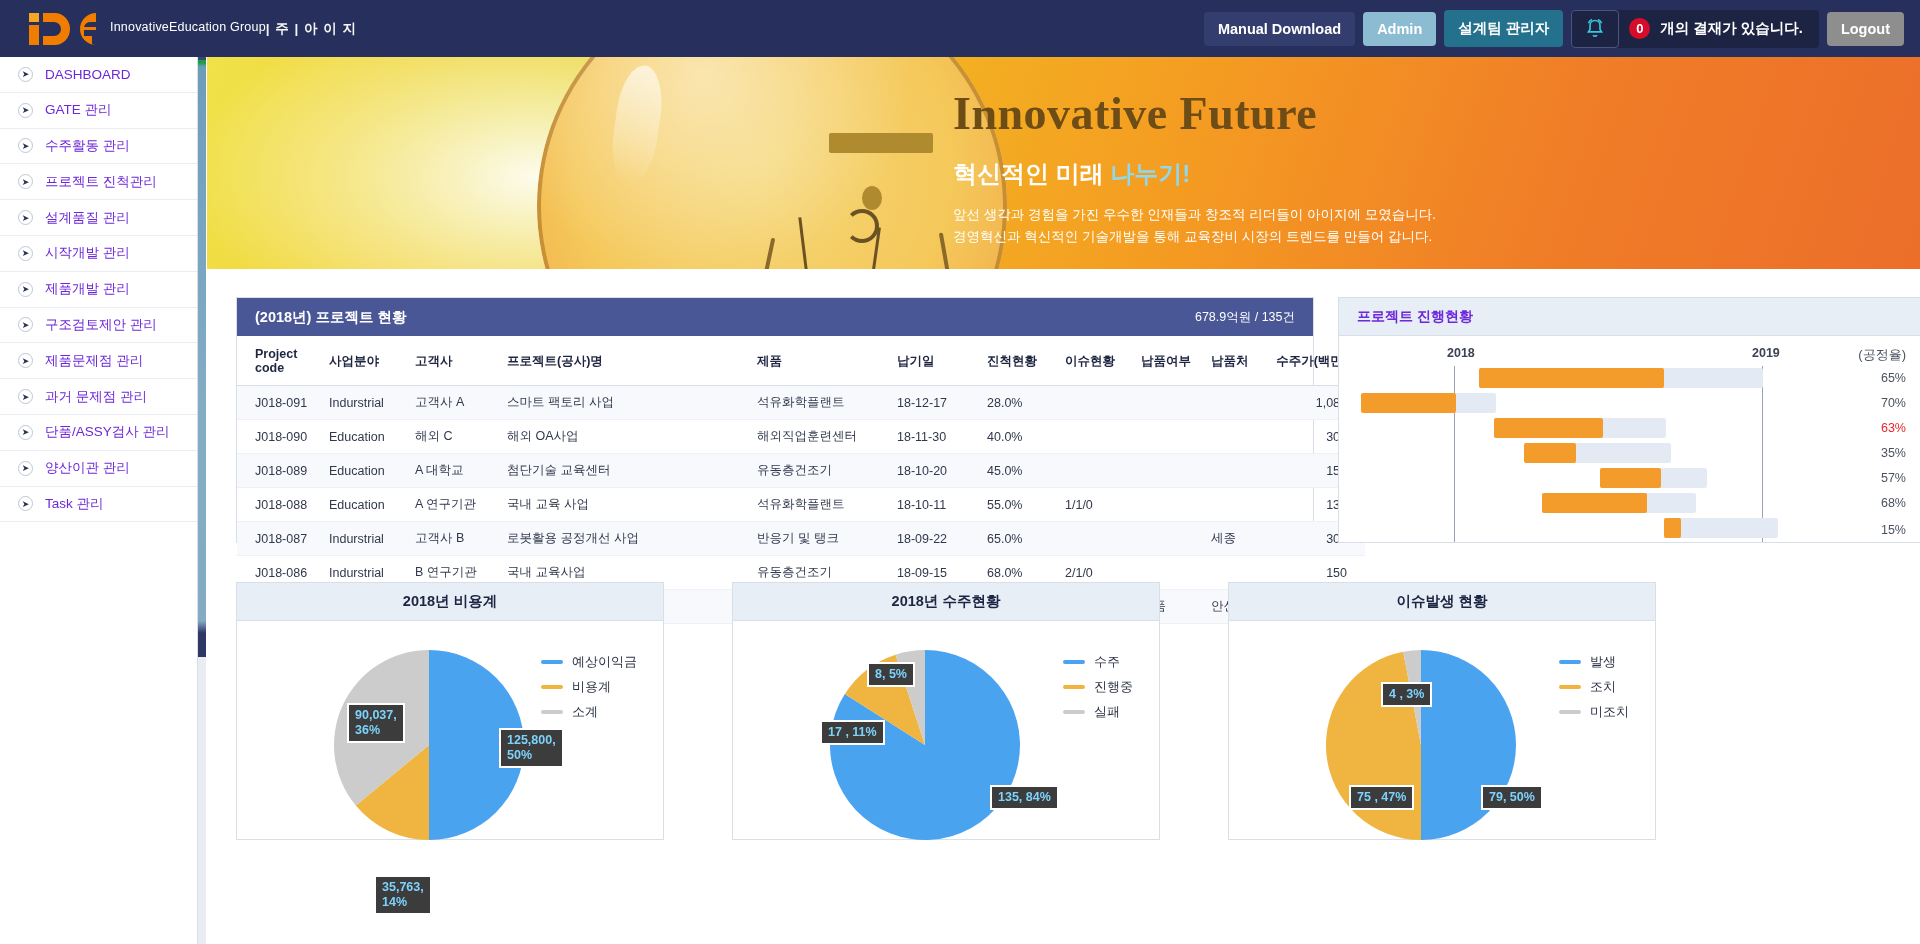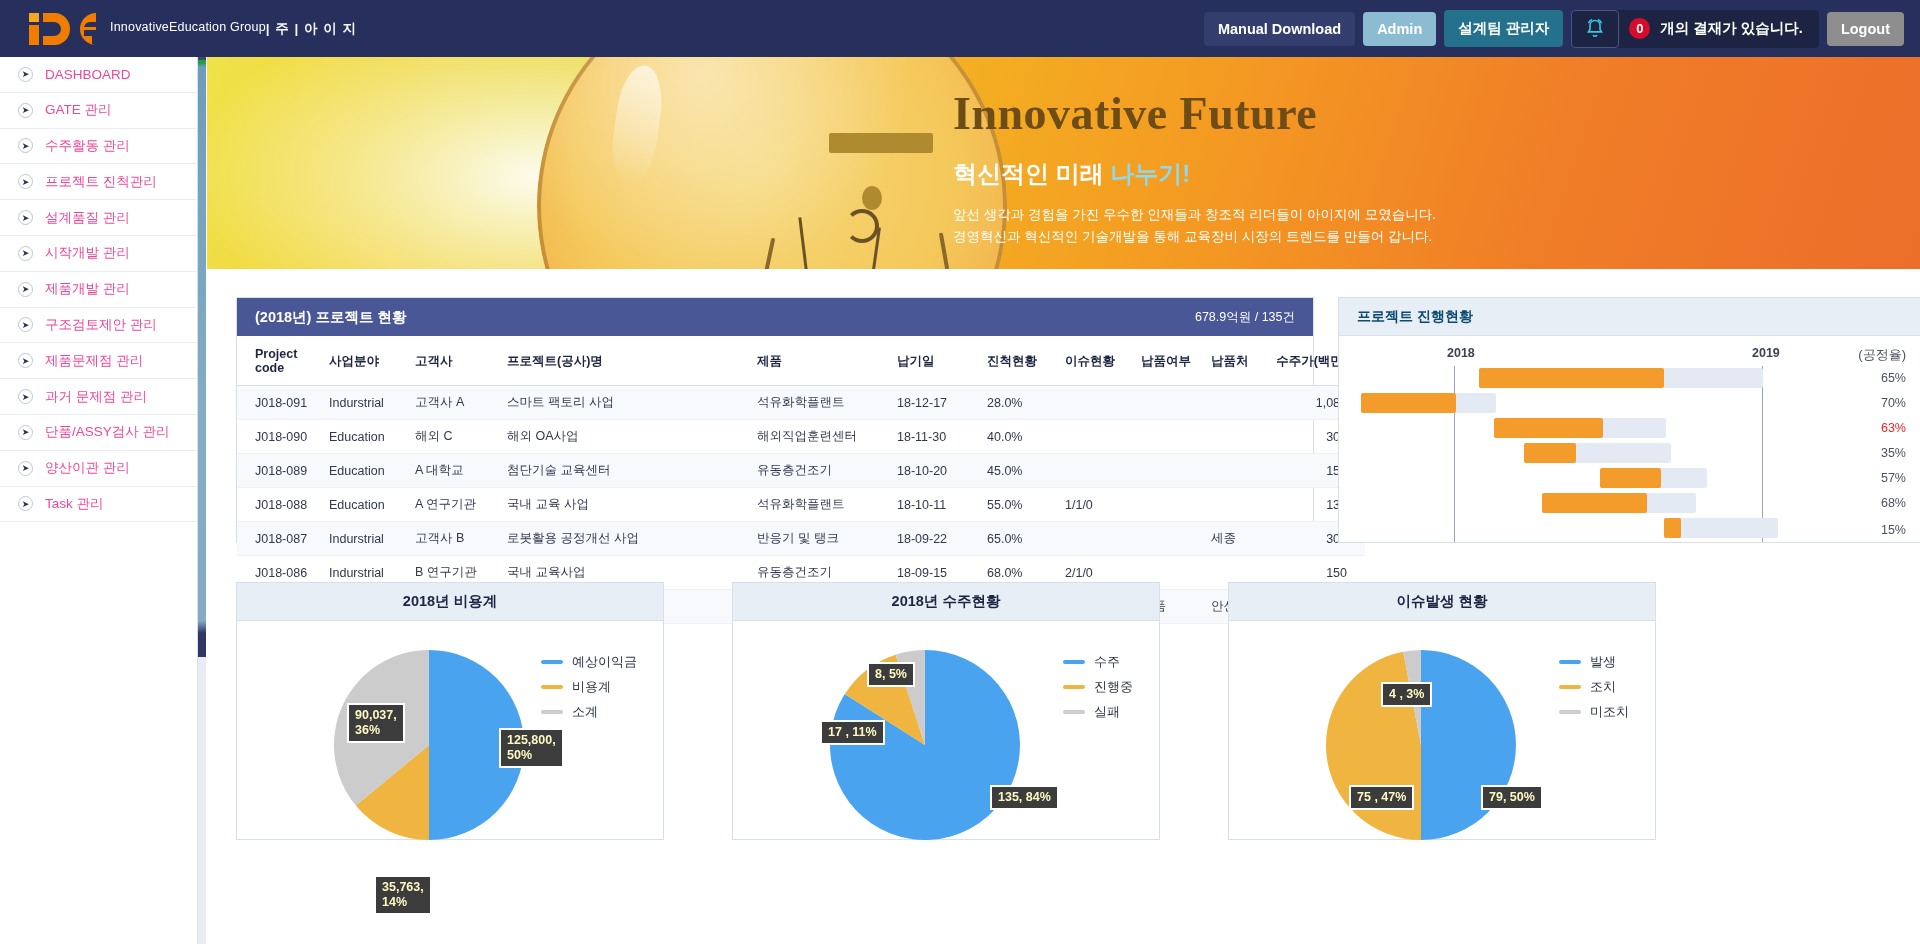"DASHBOARD" .nav-label { color: #ec4899 -> #6d28d9 }
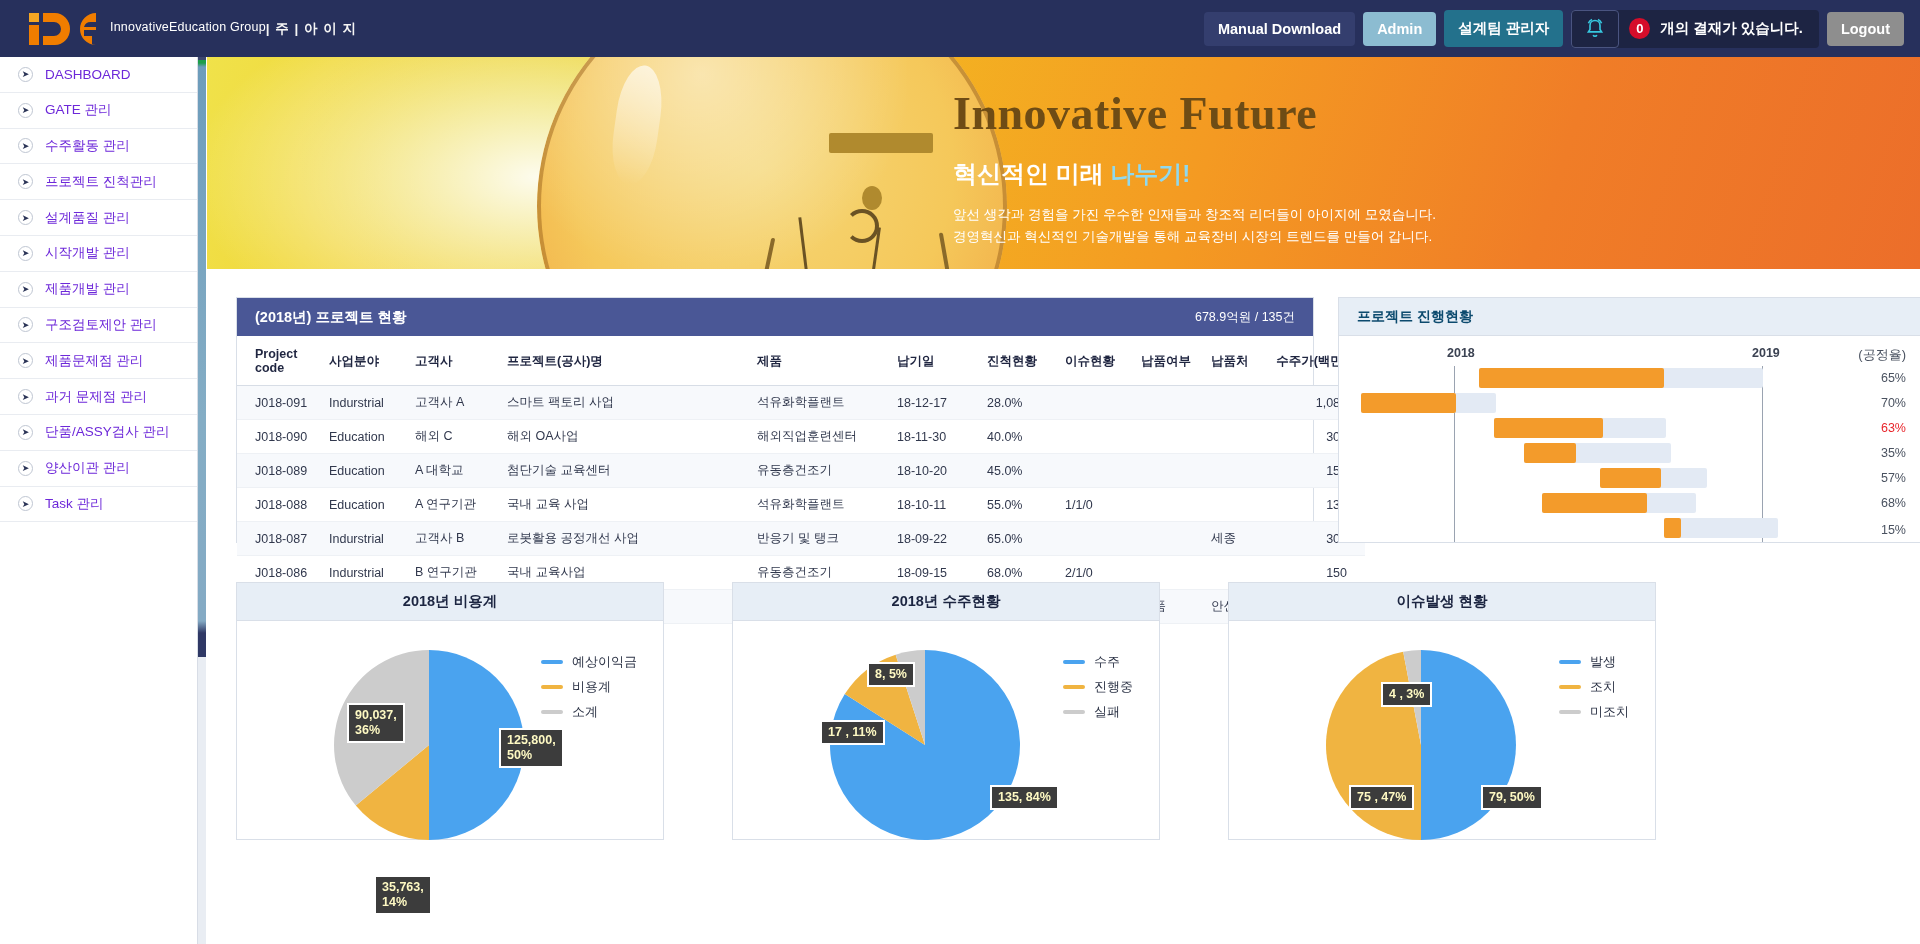"프로젝트 진행현황" .panel-head-light { color: #0c4a6e -> #6d28d9 }
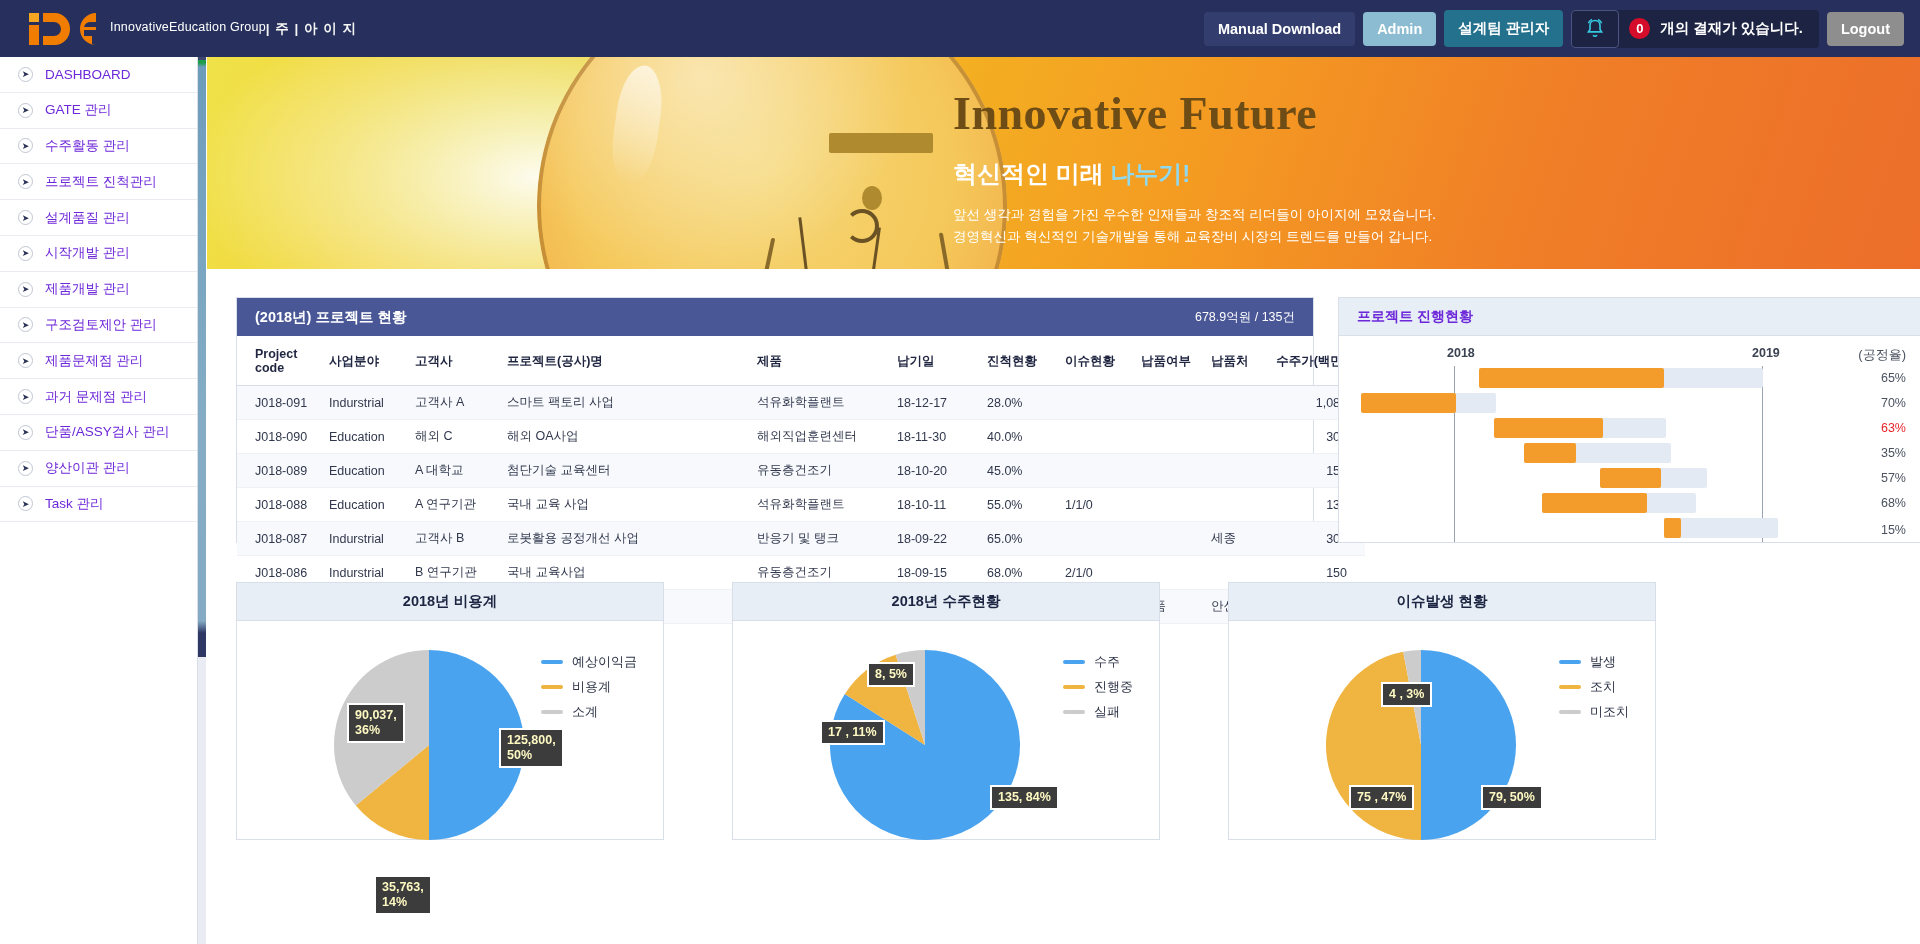"8, 5%" .pie-lbl { color: #fef9c3 -> #7dd3fc }
